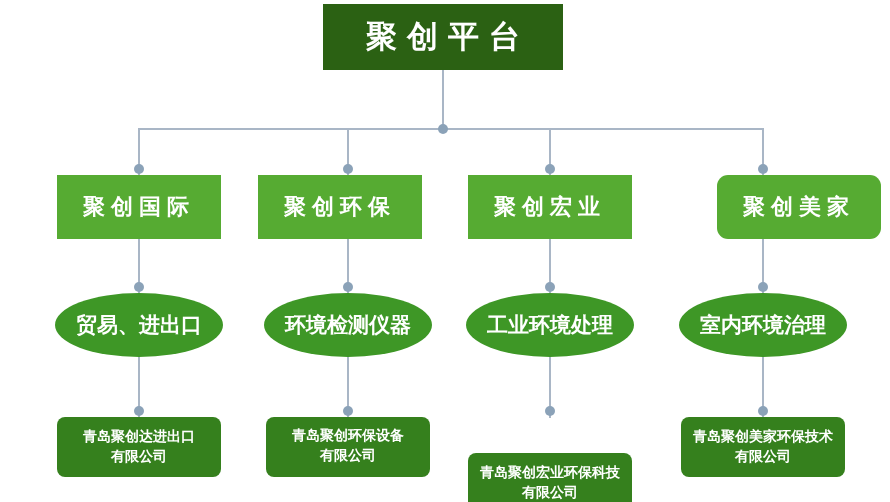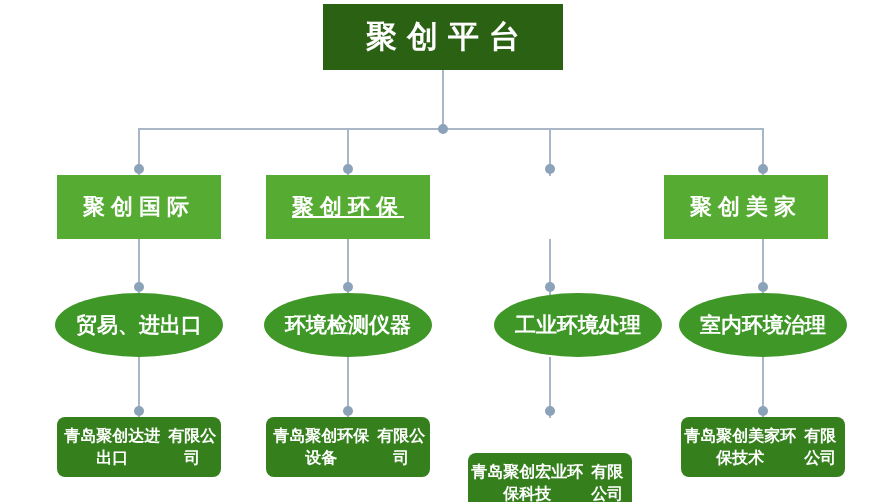"聚创环保" .branch.c2 { left: 266px -> 258px; text-decoration: underline -> none }
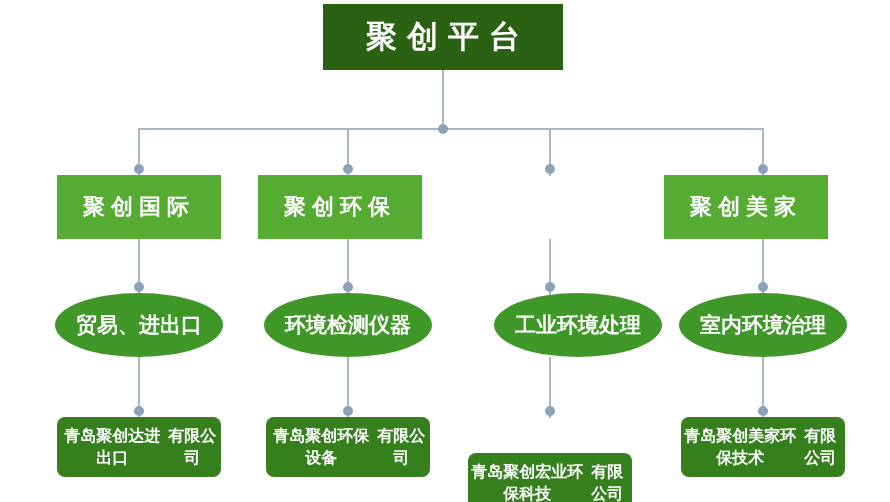"聚创宏业" div.node { html: none -> <div> <span>聚创宏业</span> </div> }
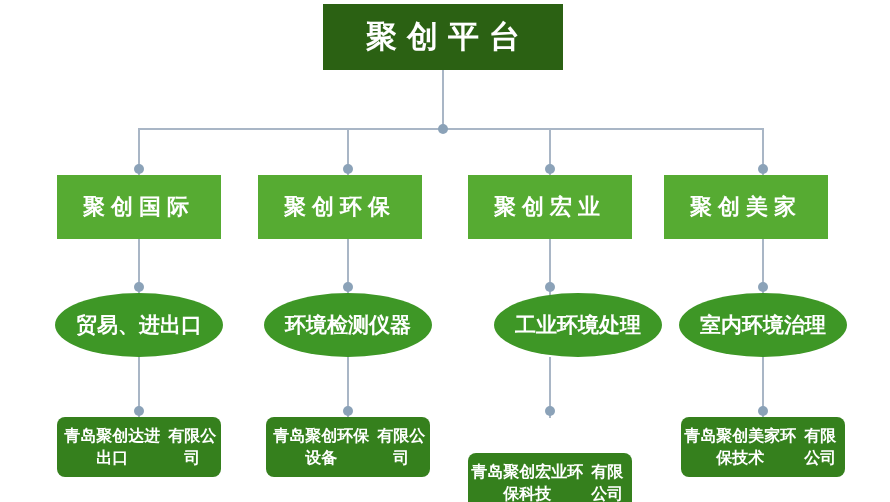"聚创美家" .branch.c4 { border-radius: none -> 11px; left: 664px -> 717px }
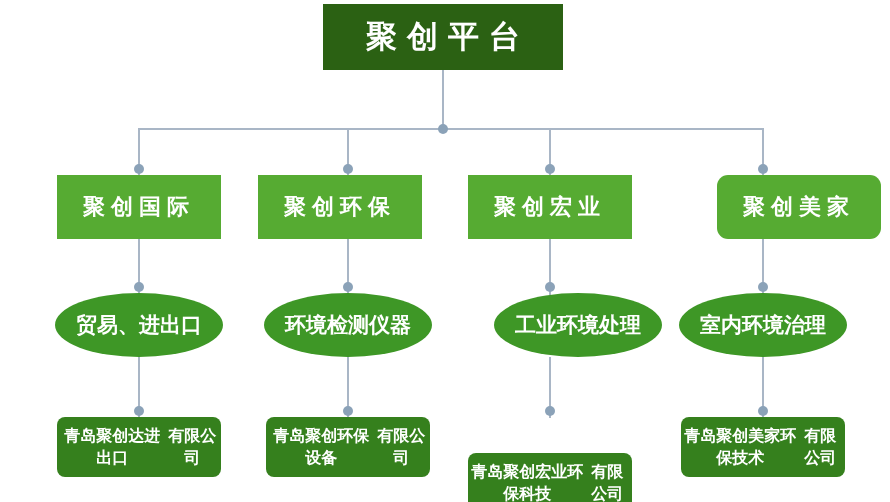"工业环境处理" .ellipse.c3 { left: 494px -> 466px }
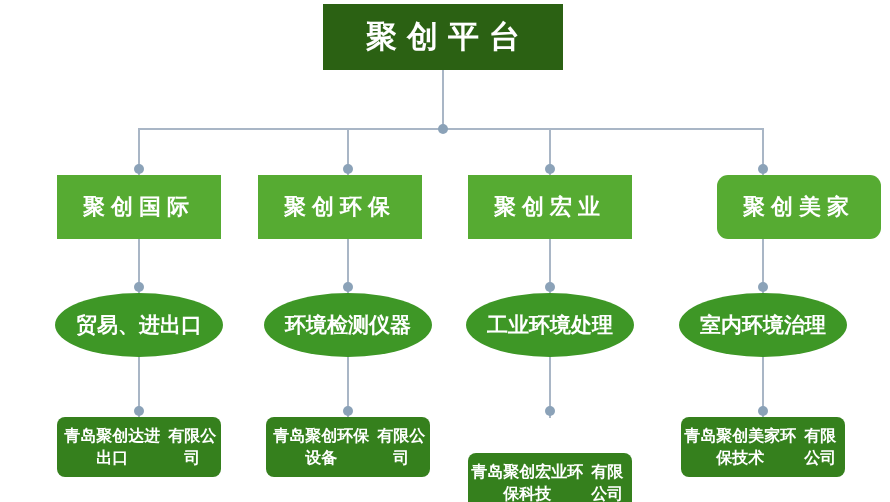"青岛聚创达进出口" .company { flex-direction: row -> column; font-size: 16px -> 14px }
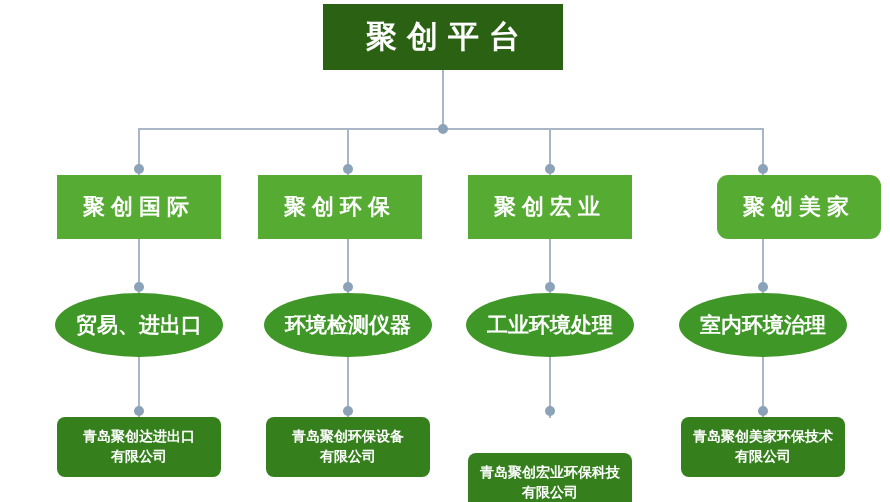"青岛聚创环保设备" .company.c2 { font-family: none -> Liberation Mono, monospace }
